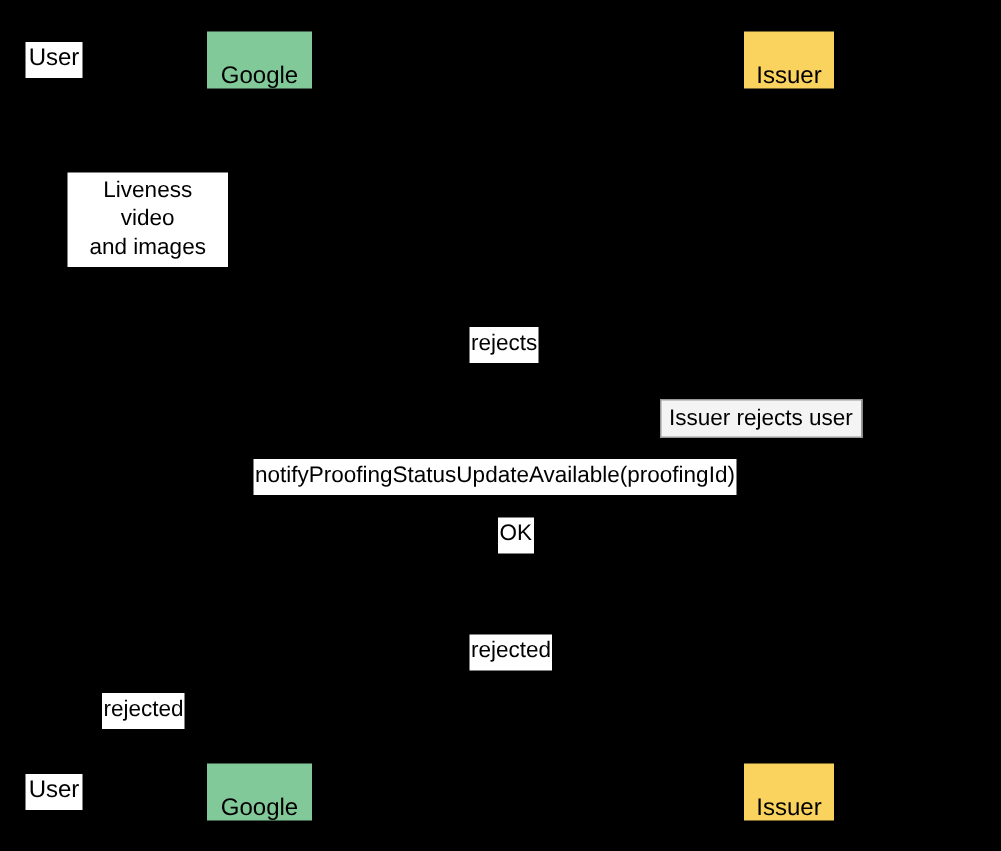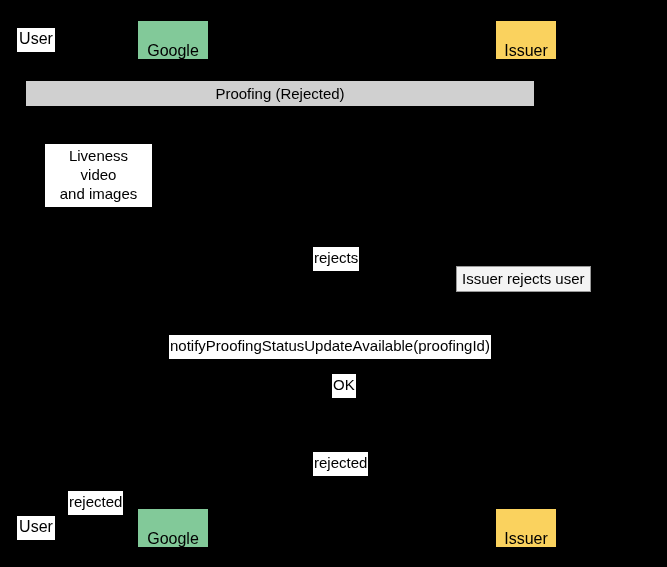"Proofing (Rejected)" div.fragment-bar { html: <div> <span>Proofing (Rejected)</span> </div> -> none }
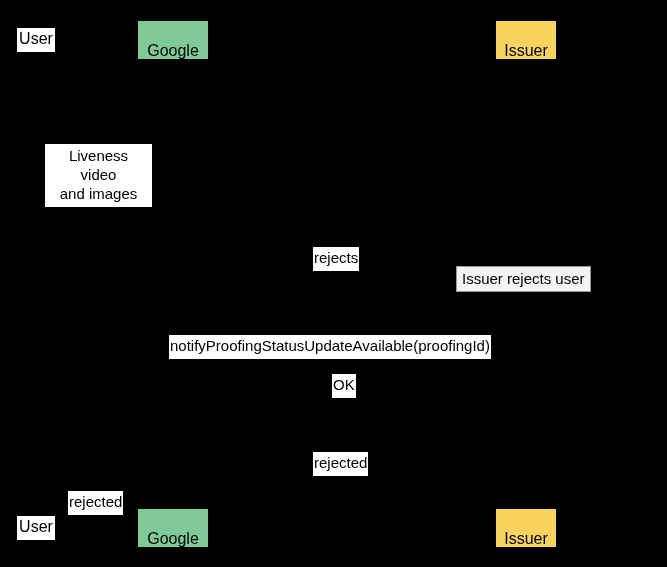"Liveness video" .msg-label { margin-top: 29px -> none }
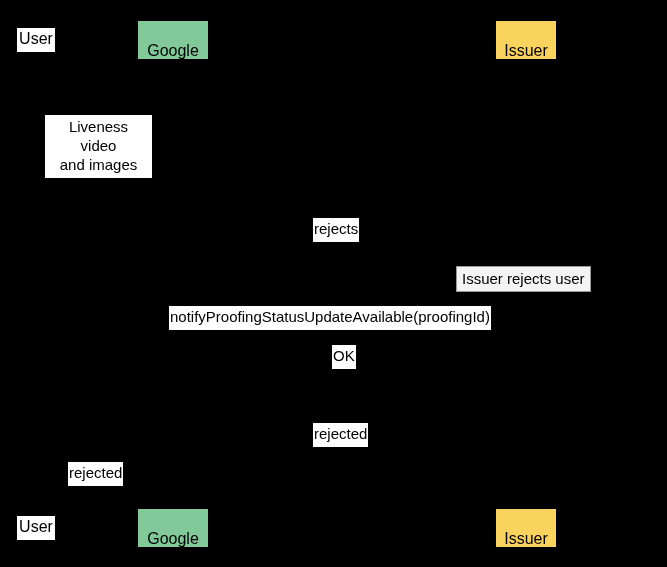"Issuer rejects user" div.note-box { left: 456px -> 440px }
